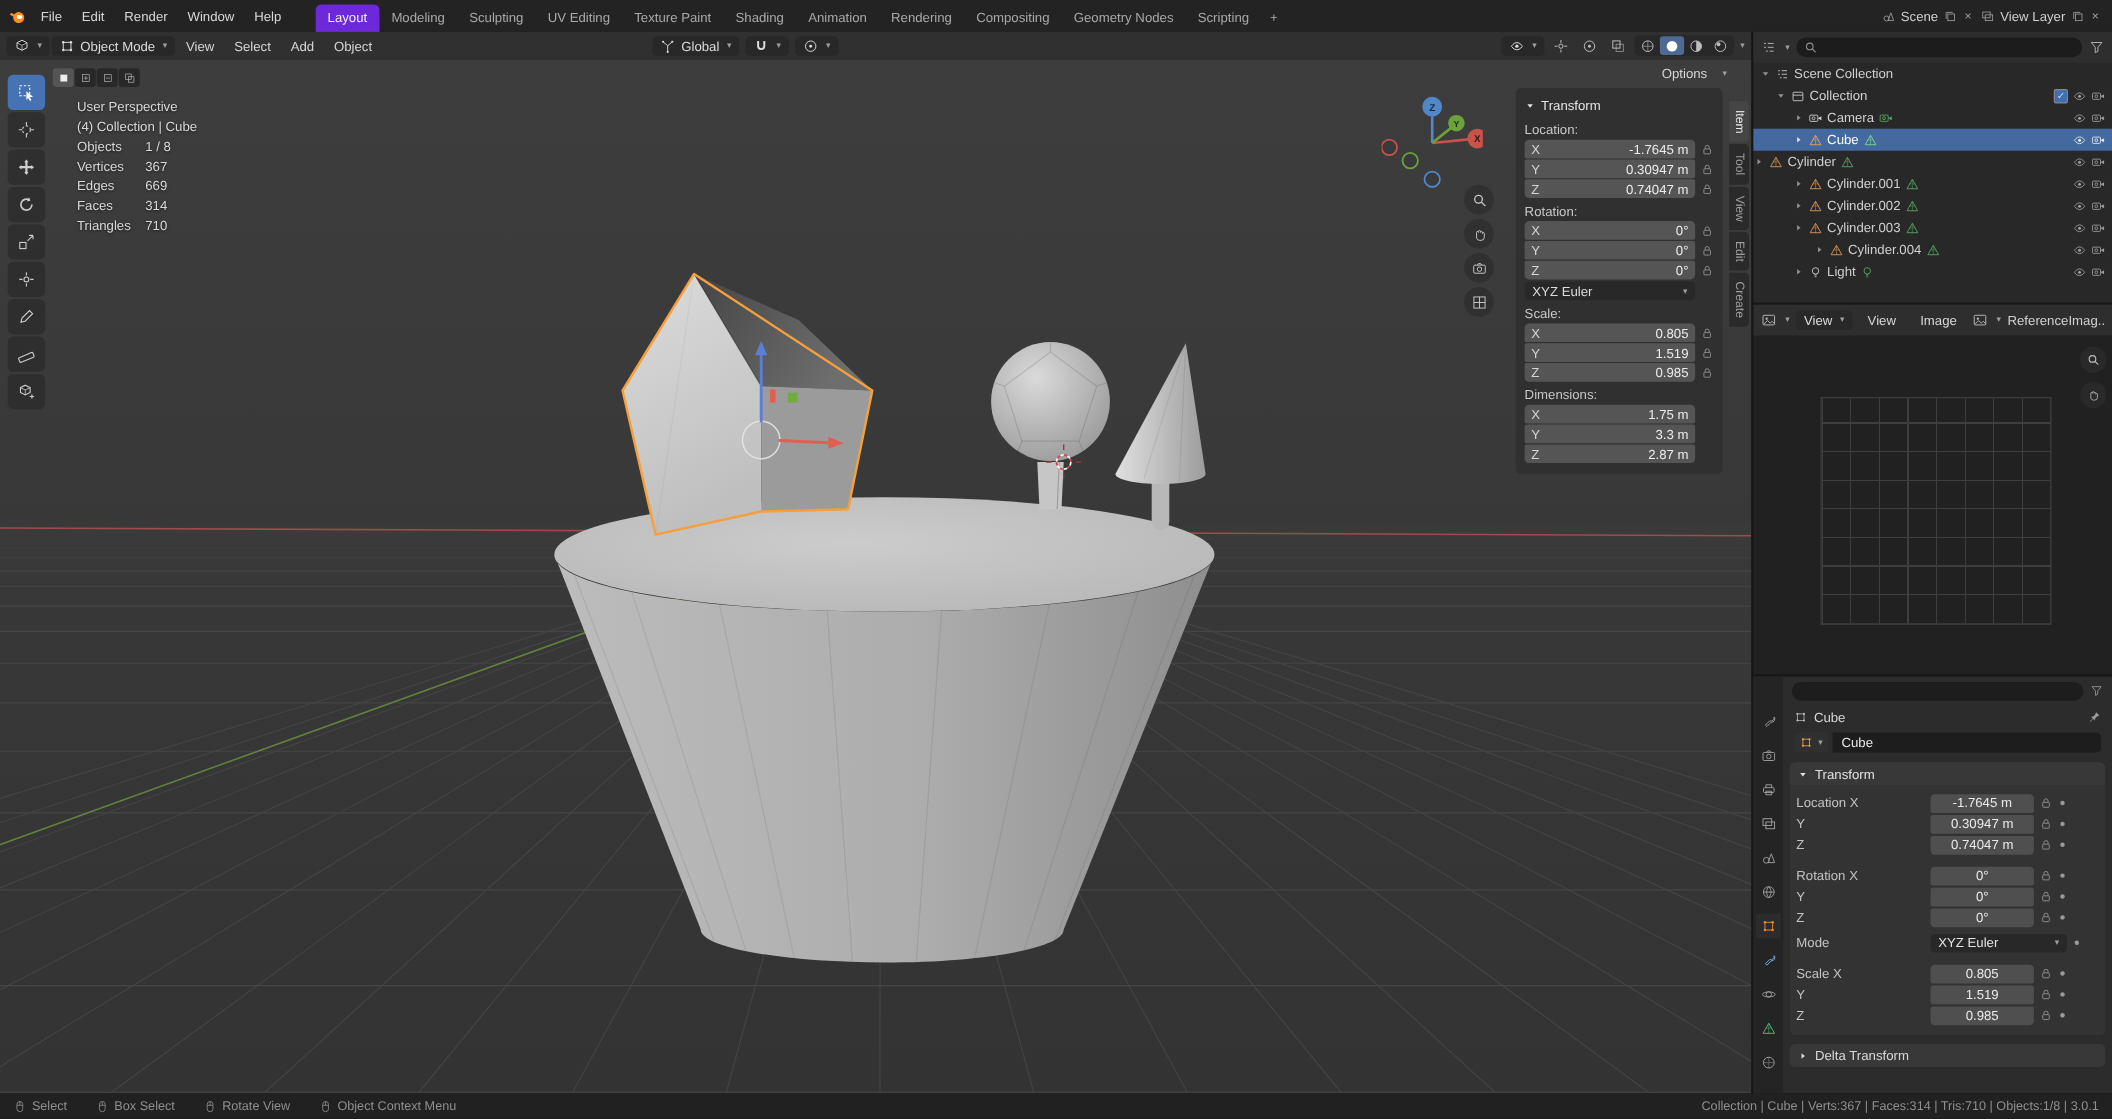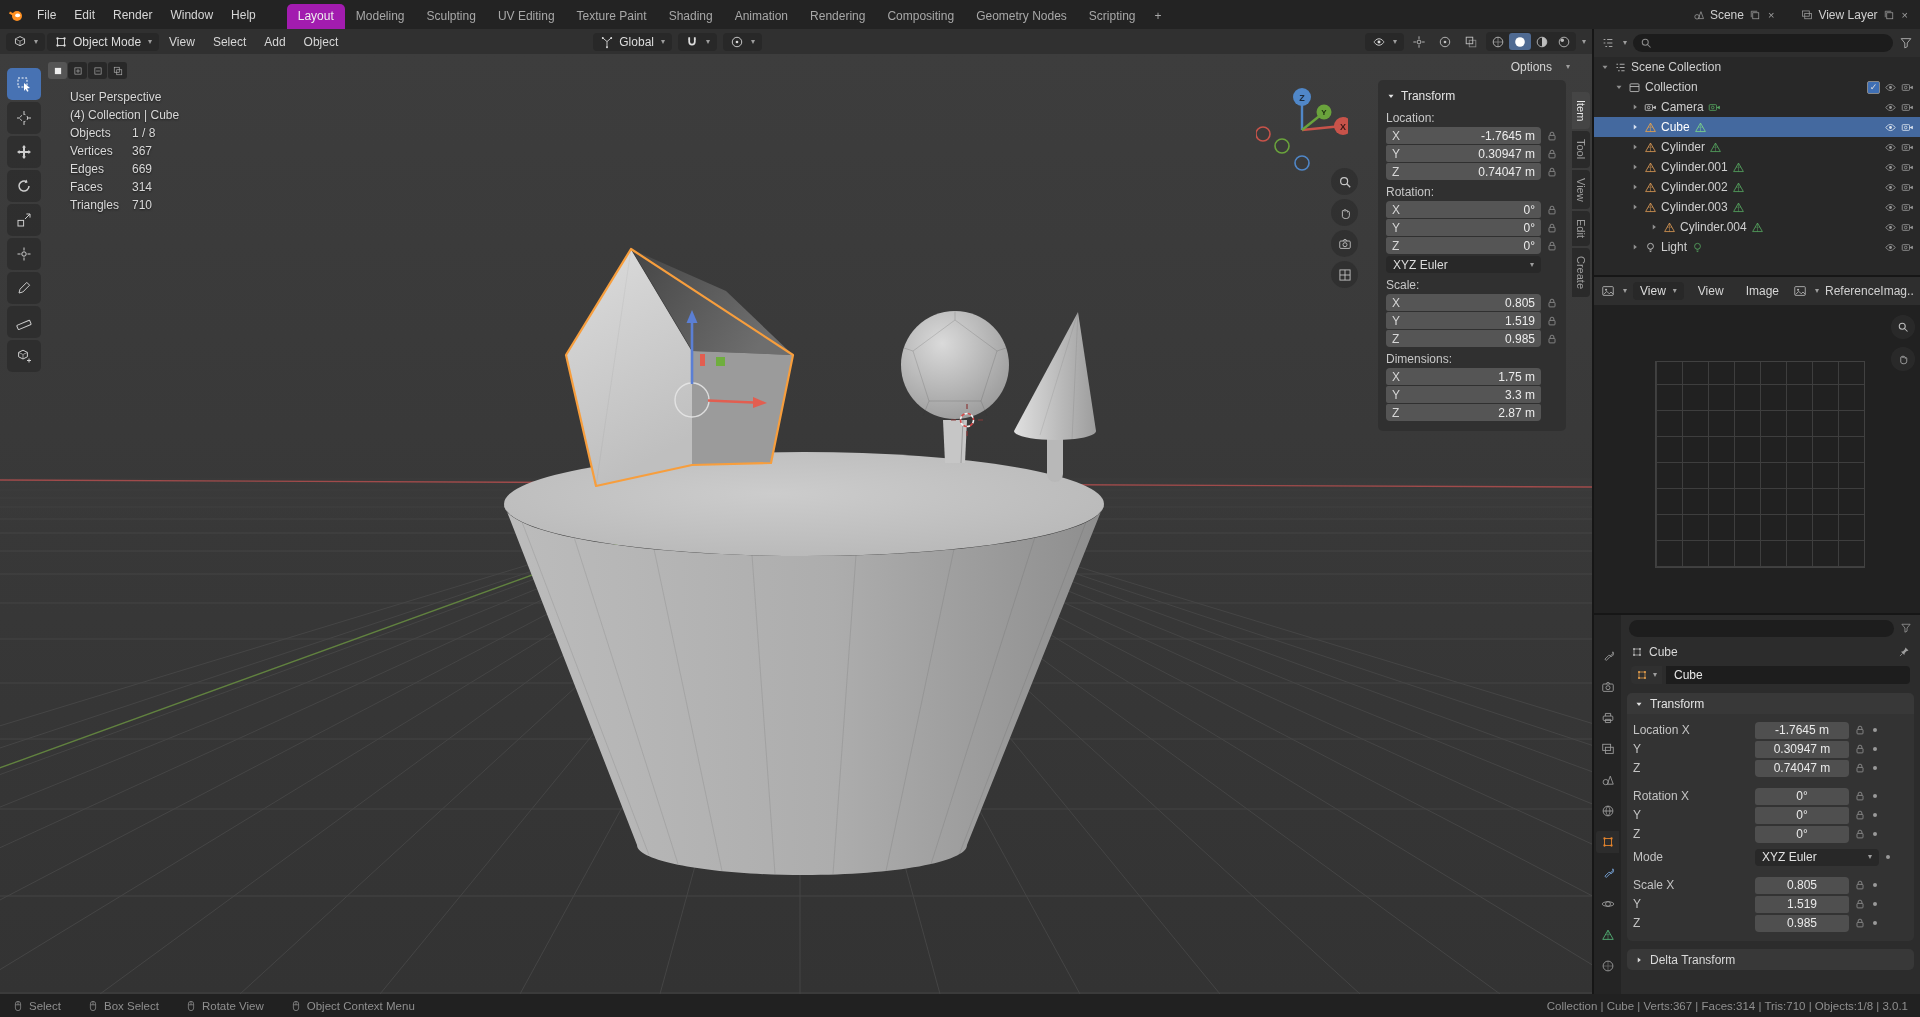"Layout" .wtab.active { background: #a21caf -> #6d28d9 }
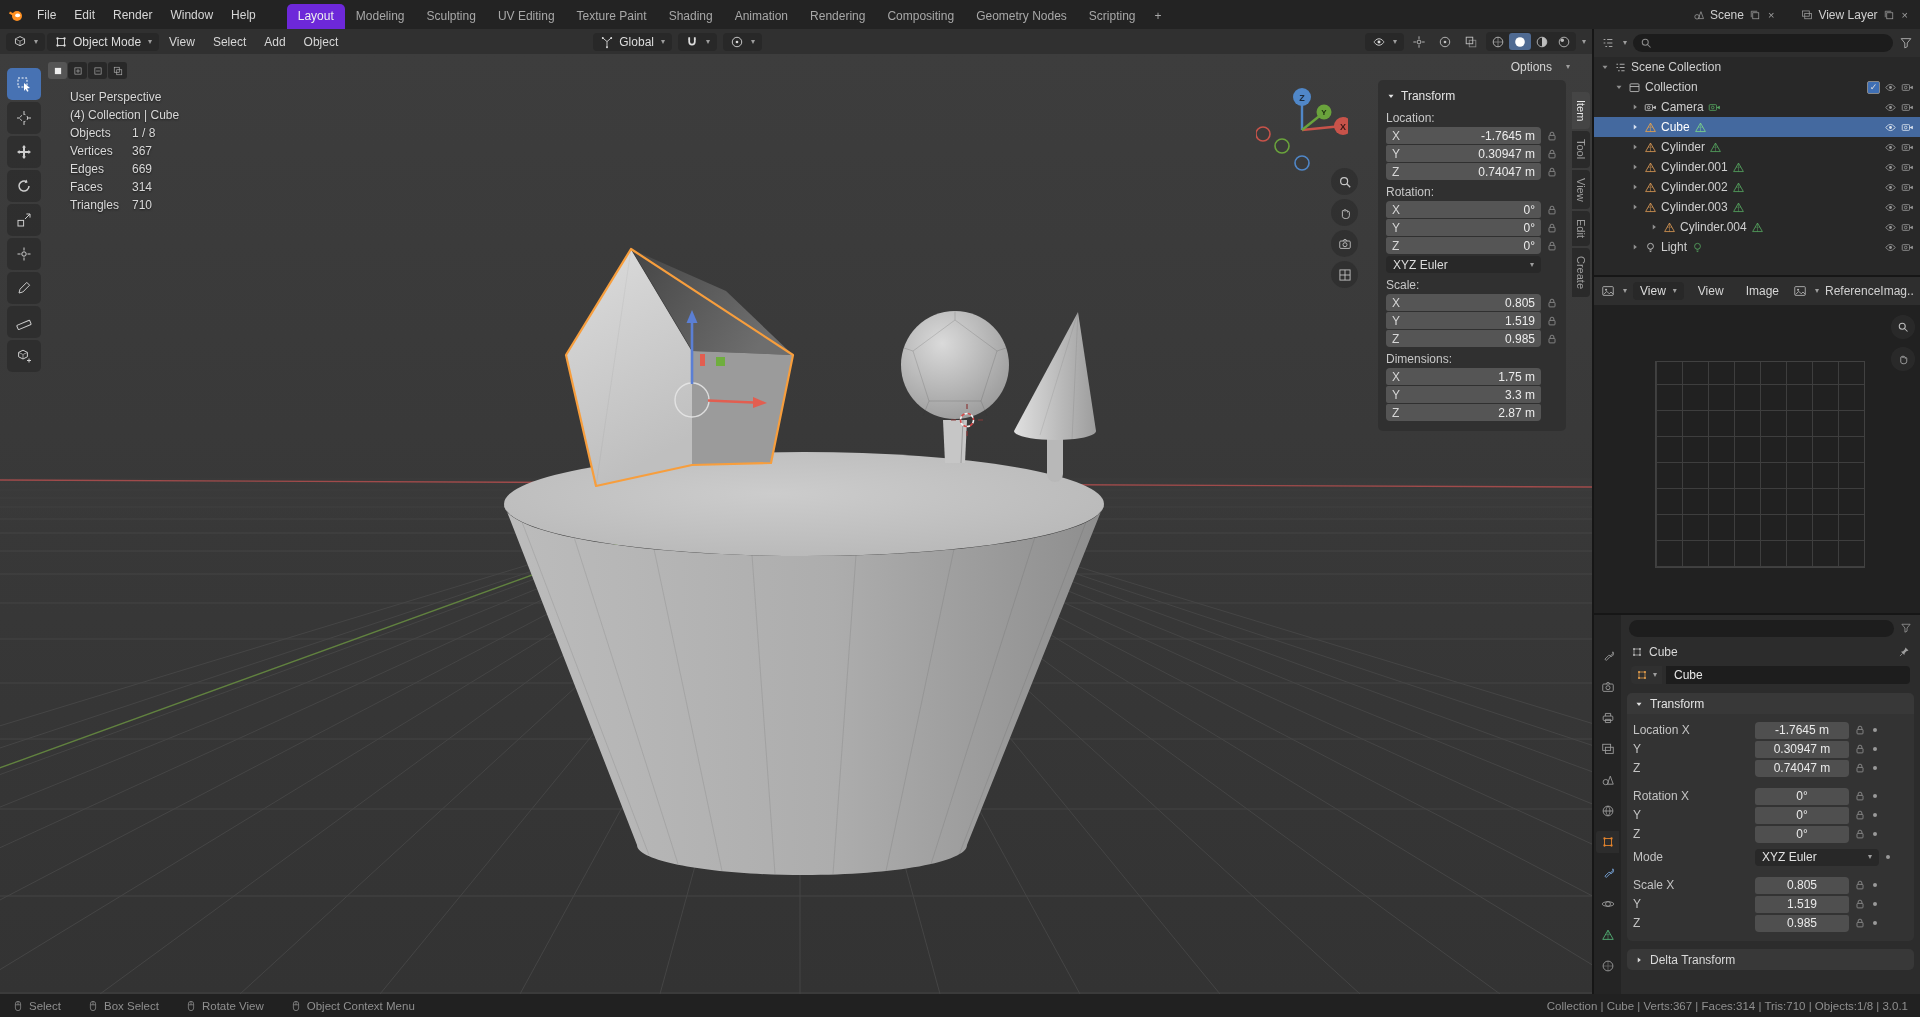"Scene" #topbar-right { gap: 25px -> 7px }
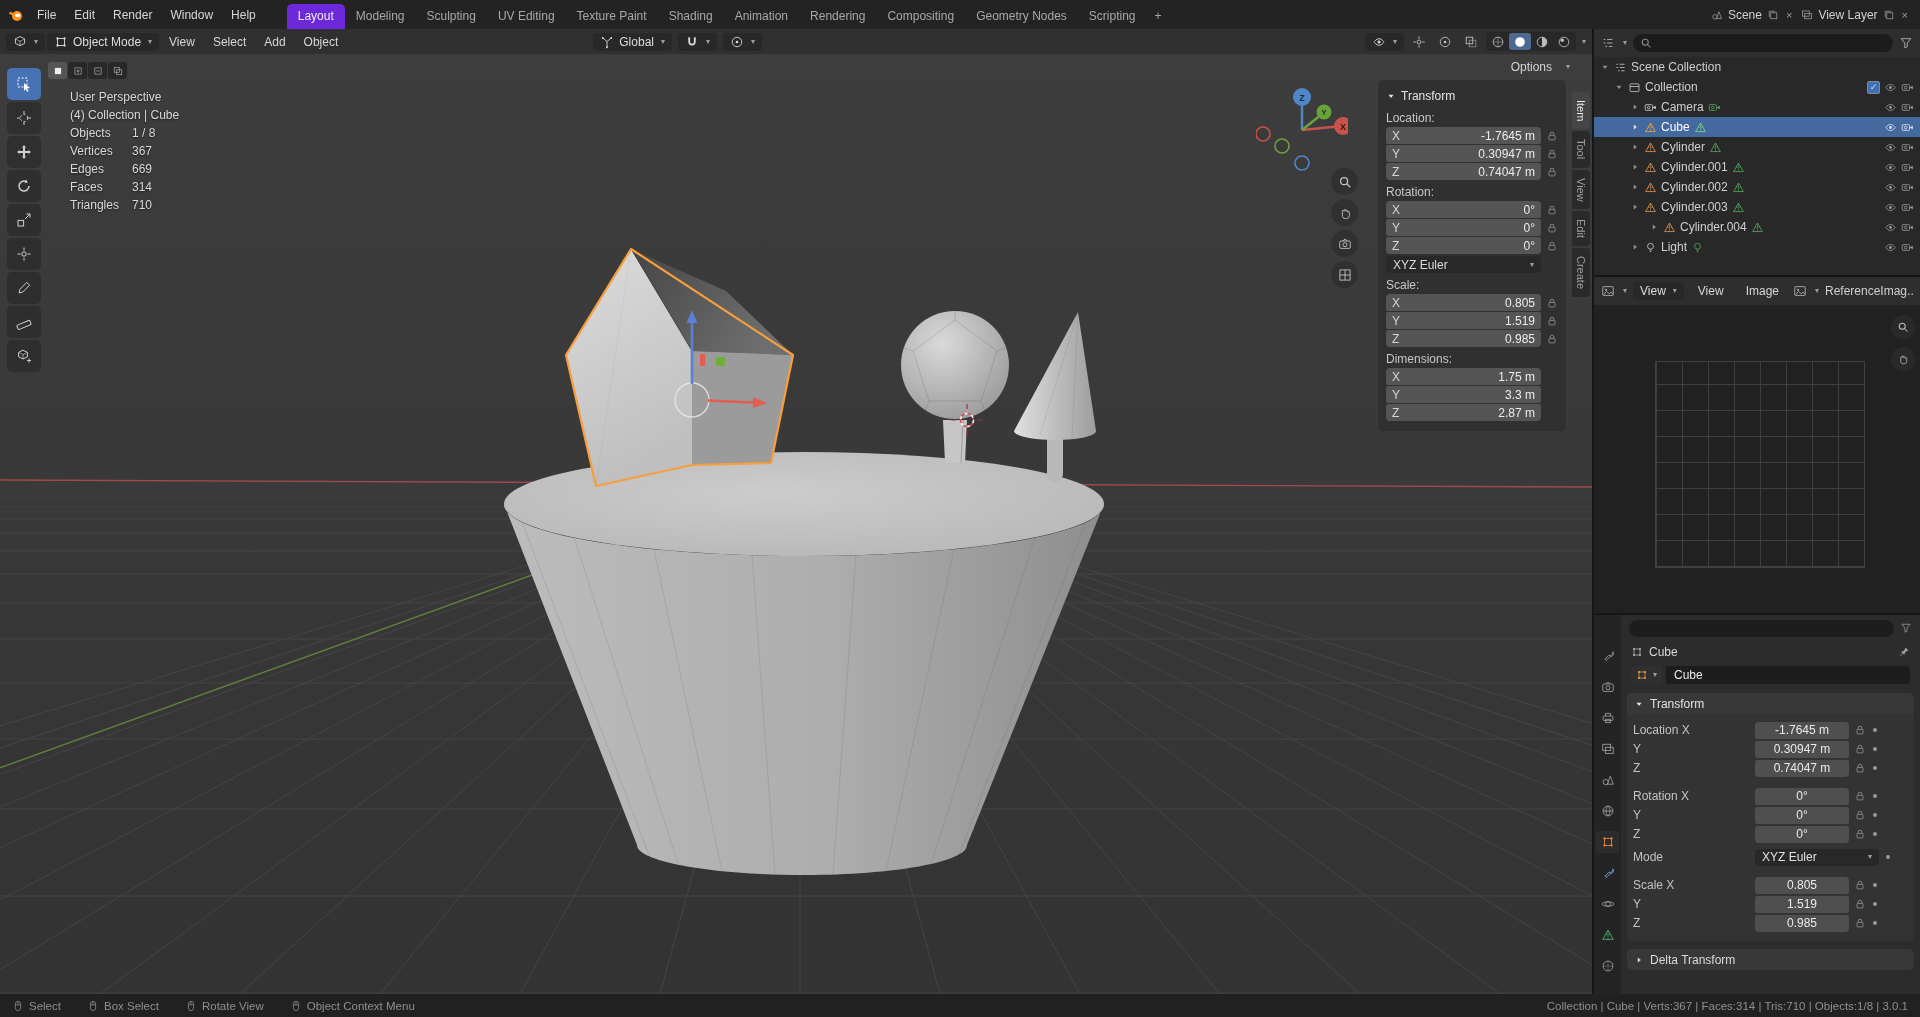"Cylinder" div.orow { padding-left: 36px -> none }
